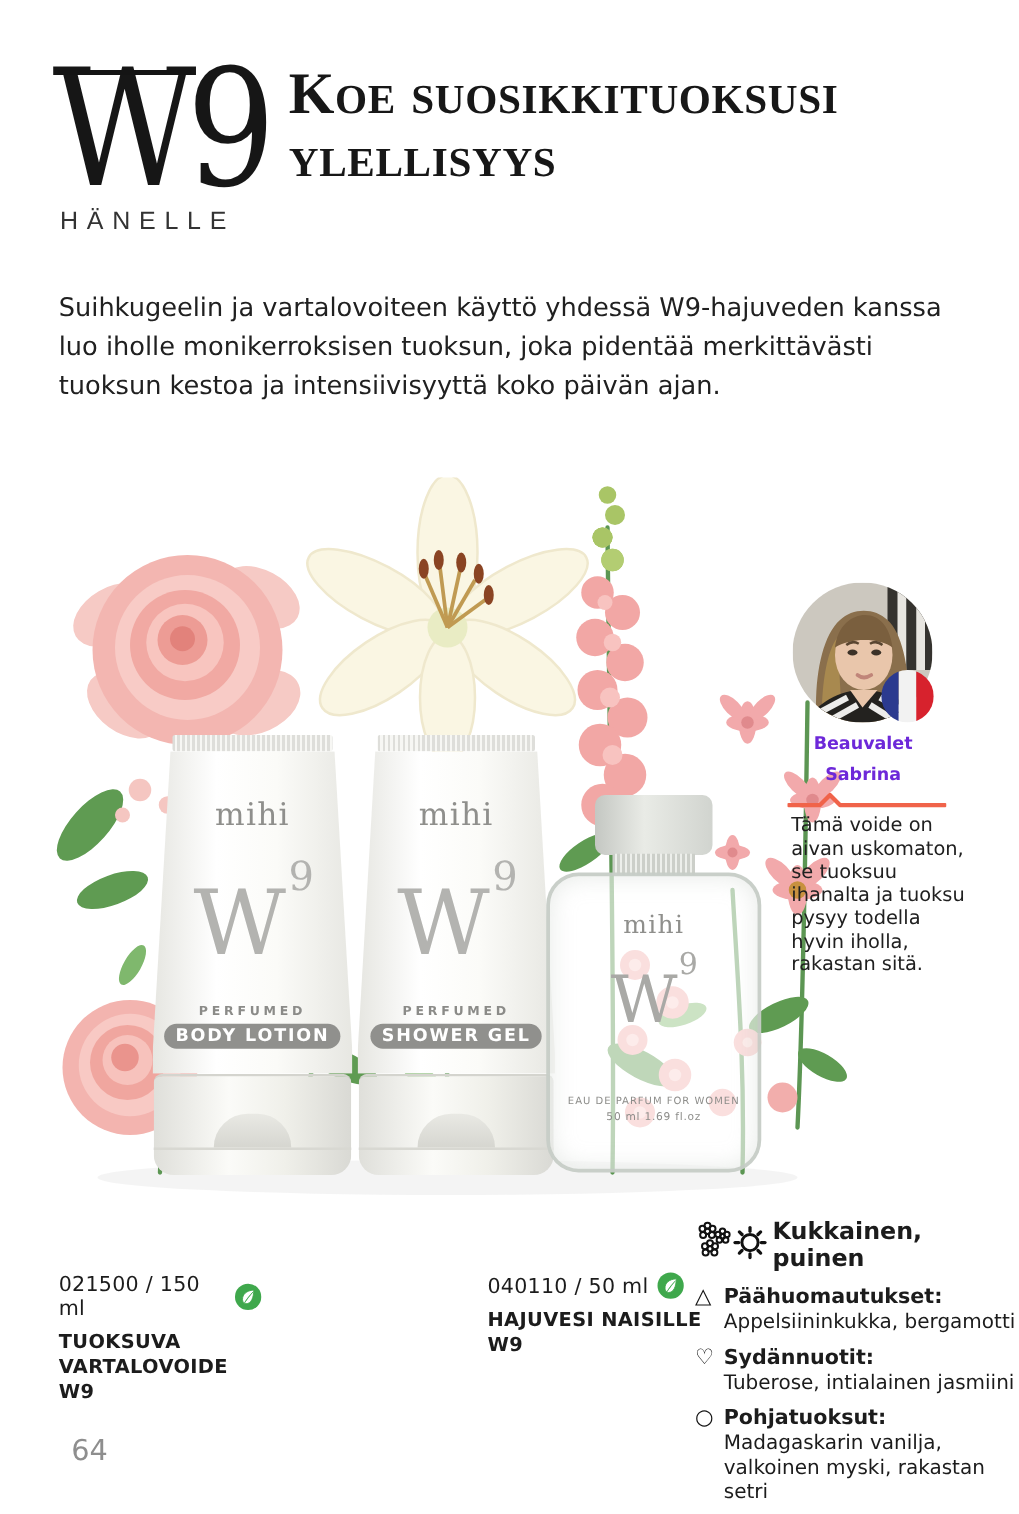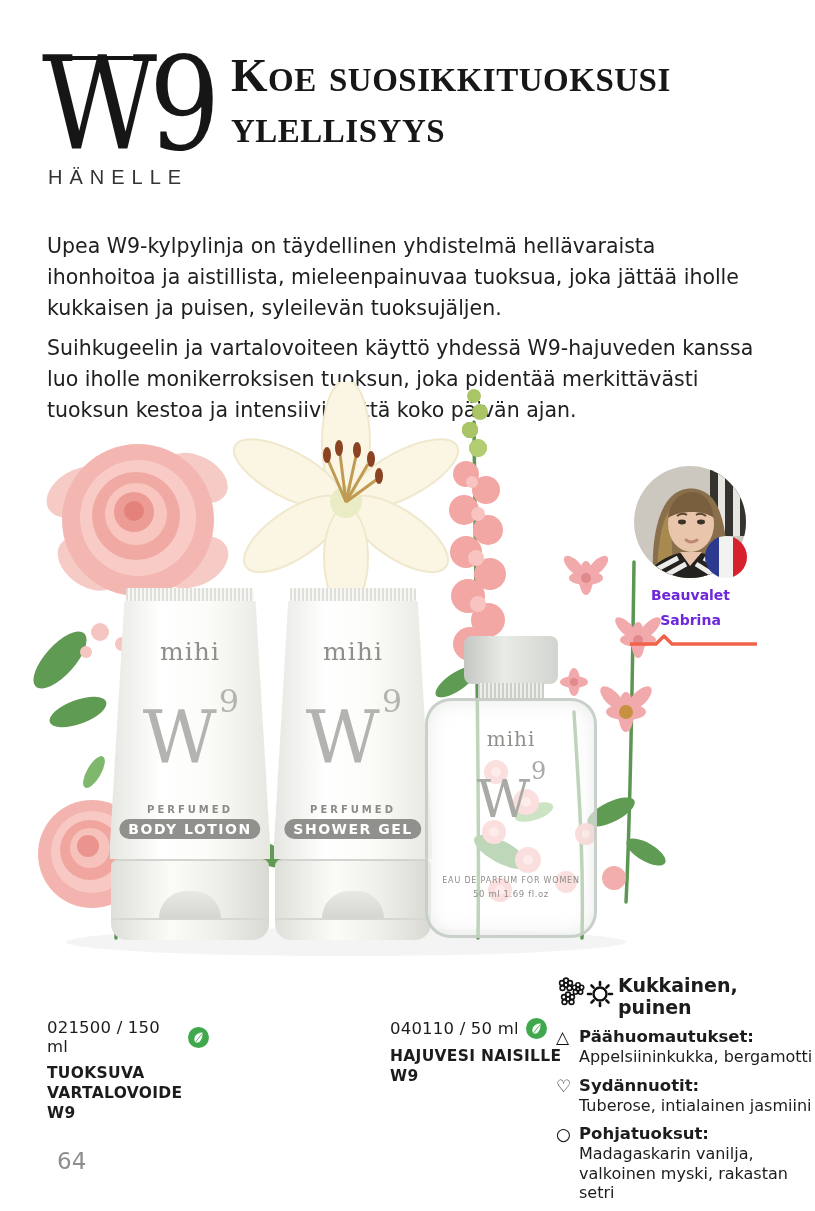"Upea W9-kylpylinja on täydellinen" p { html: <p>Upea W9-kylpylinja on täydellinen yhdistelmä hellävaraista ihonhoitoa ja aistillista, mieleenpainuvaa tuoksua, joka jättää iholle kukkaisen ja puisen, syleilevän tuoksujäljen.</p> -> none }
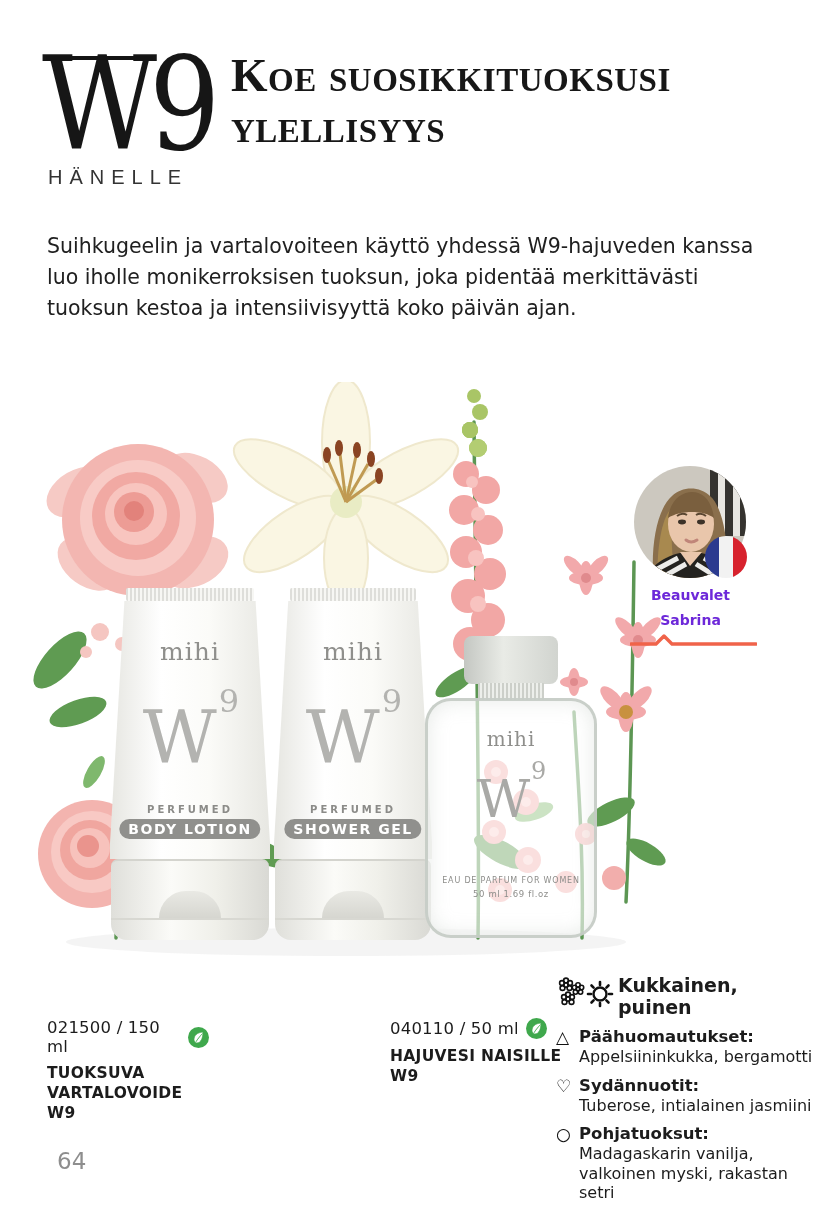"mihi" .scene { left: 4px -> 16px }
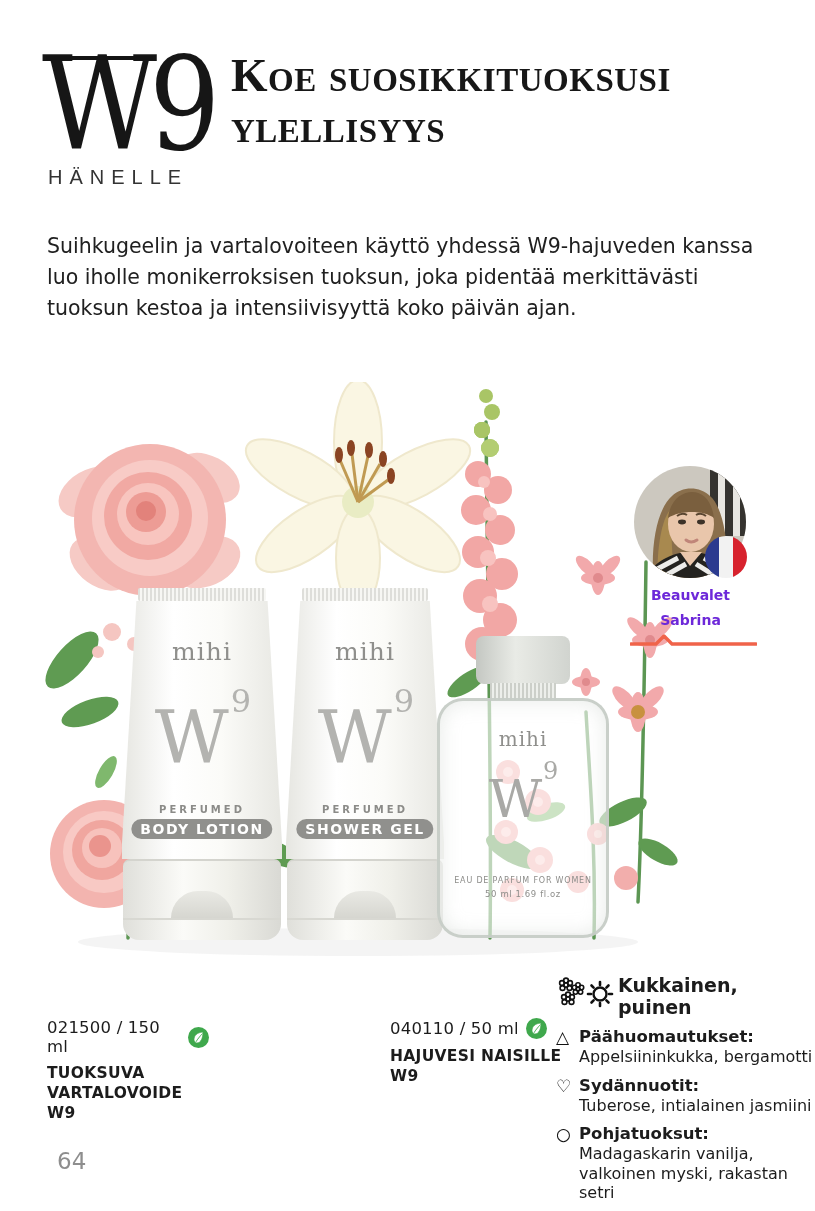"Tämä voide on aivan uskomaton," div.t-quote { html: none -> <div>Tämä voide on aivan uskomaton, se tuoksuu ihanalta ja tuoksu pysyy todella hyvin iholla, rakastan sitä.</div> }
